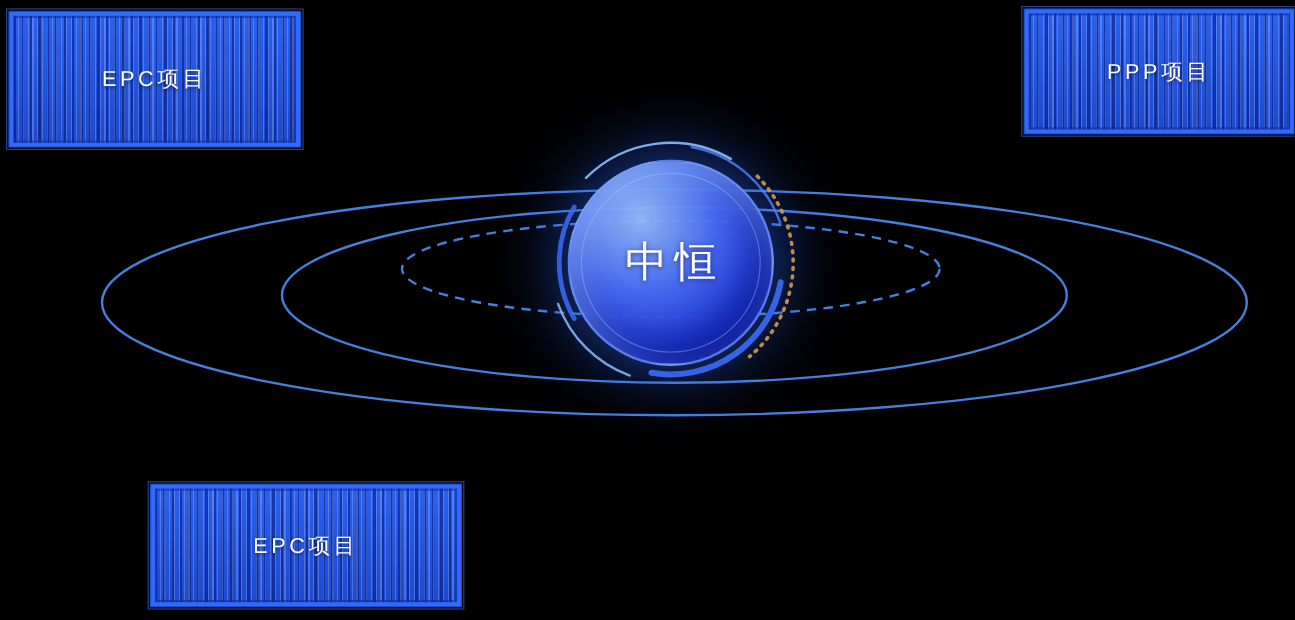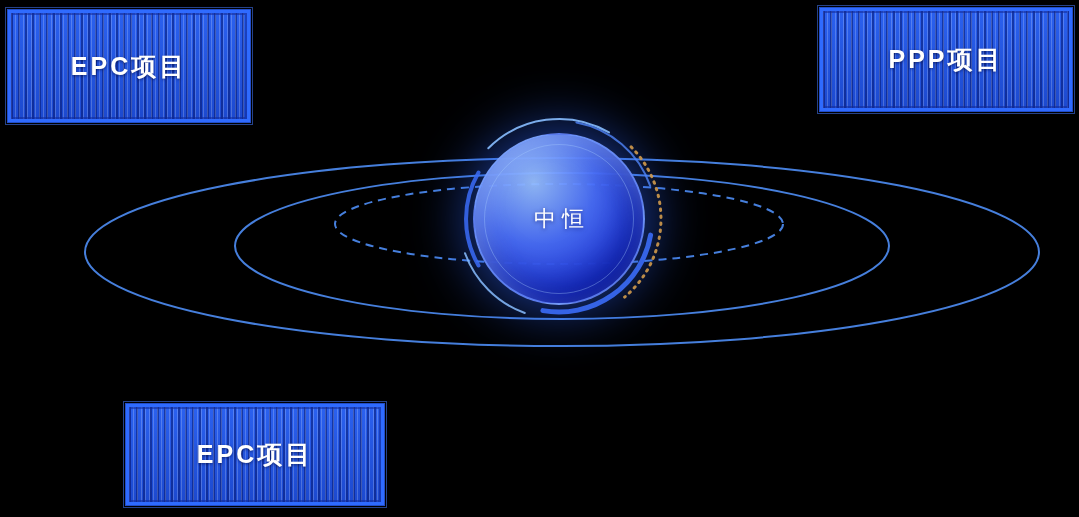"EPC项目" .node-box .node-label { font-size: 25px -> 18px; font-weight: 700 -> 400 }
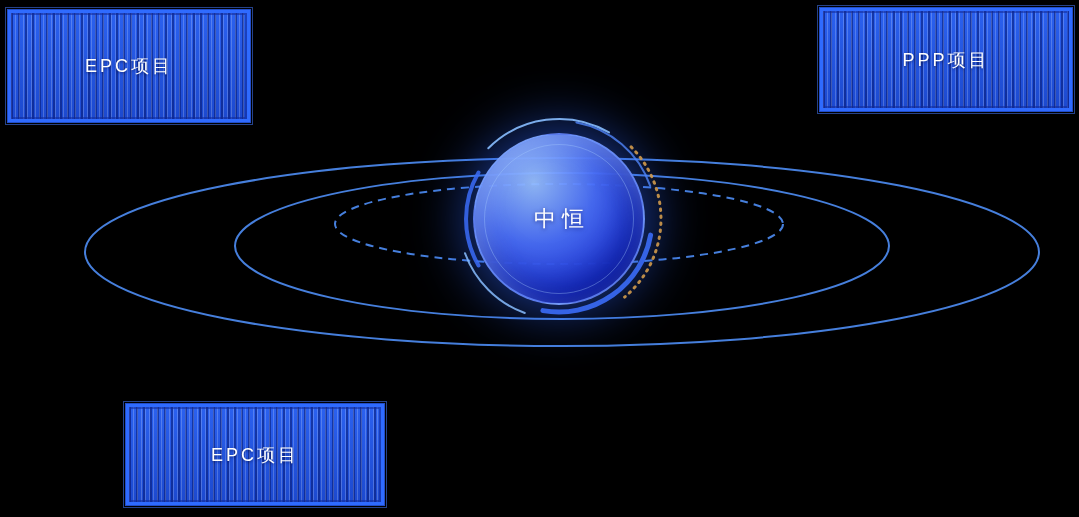"PPP项目" .node-ppp { left: 820px -> 854px; width: 252px -> 224px }
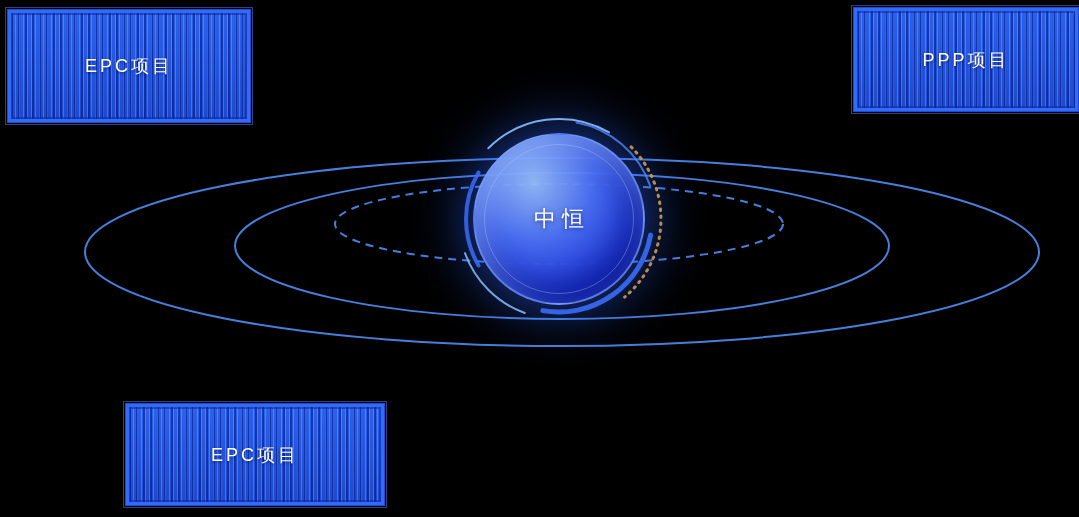"中恒" .sphere-text { font-size: 22px -> 35px }
